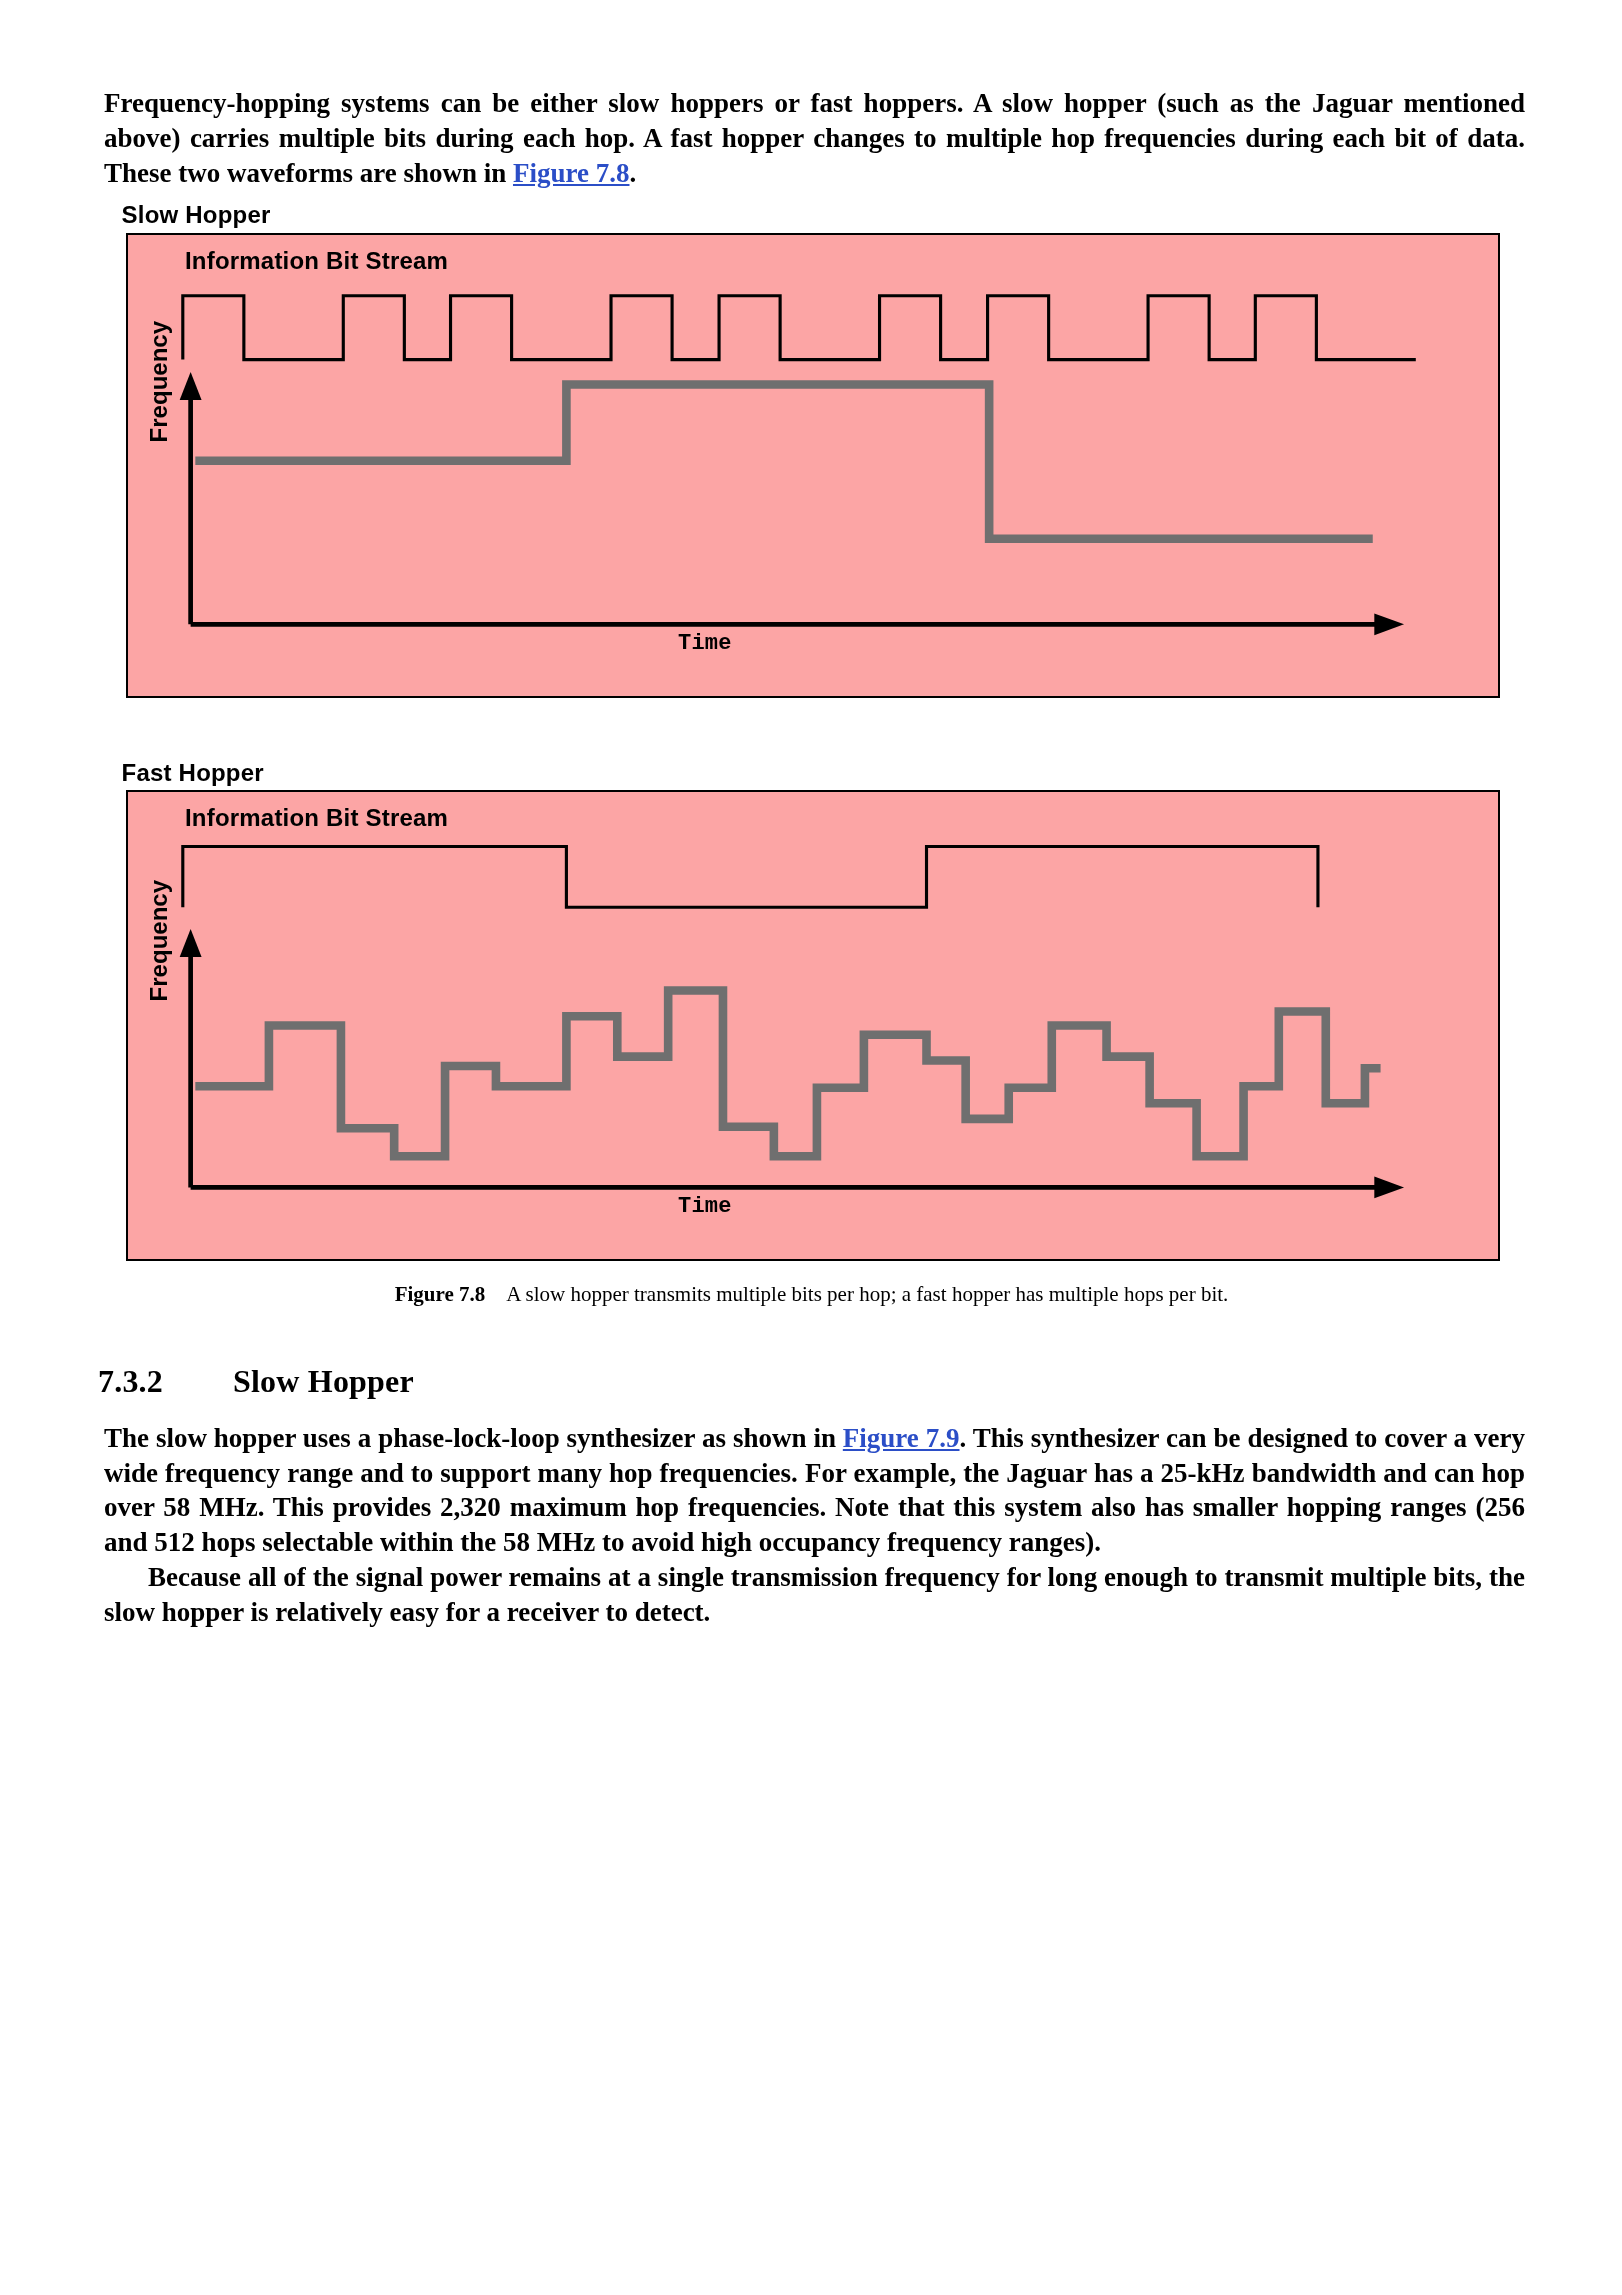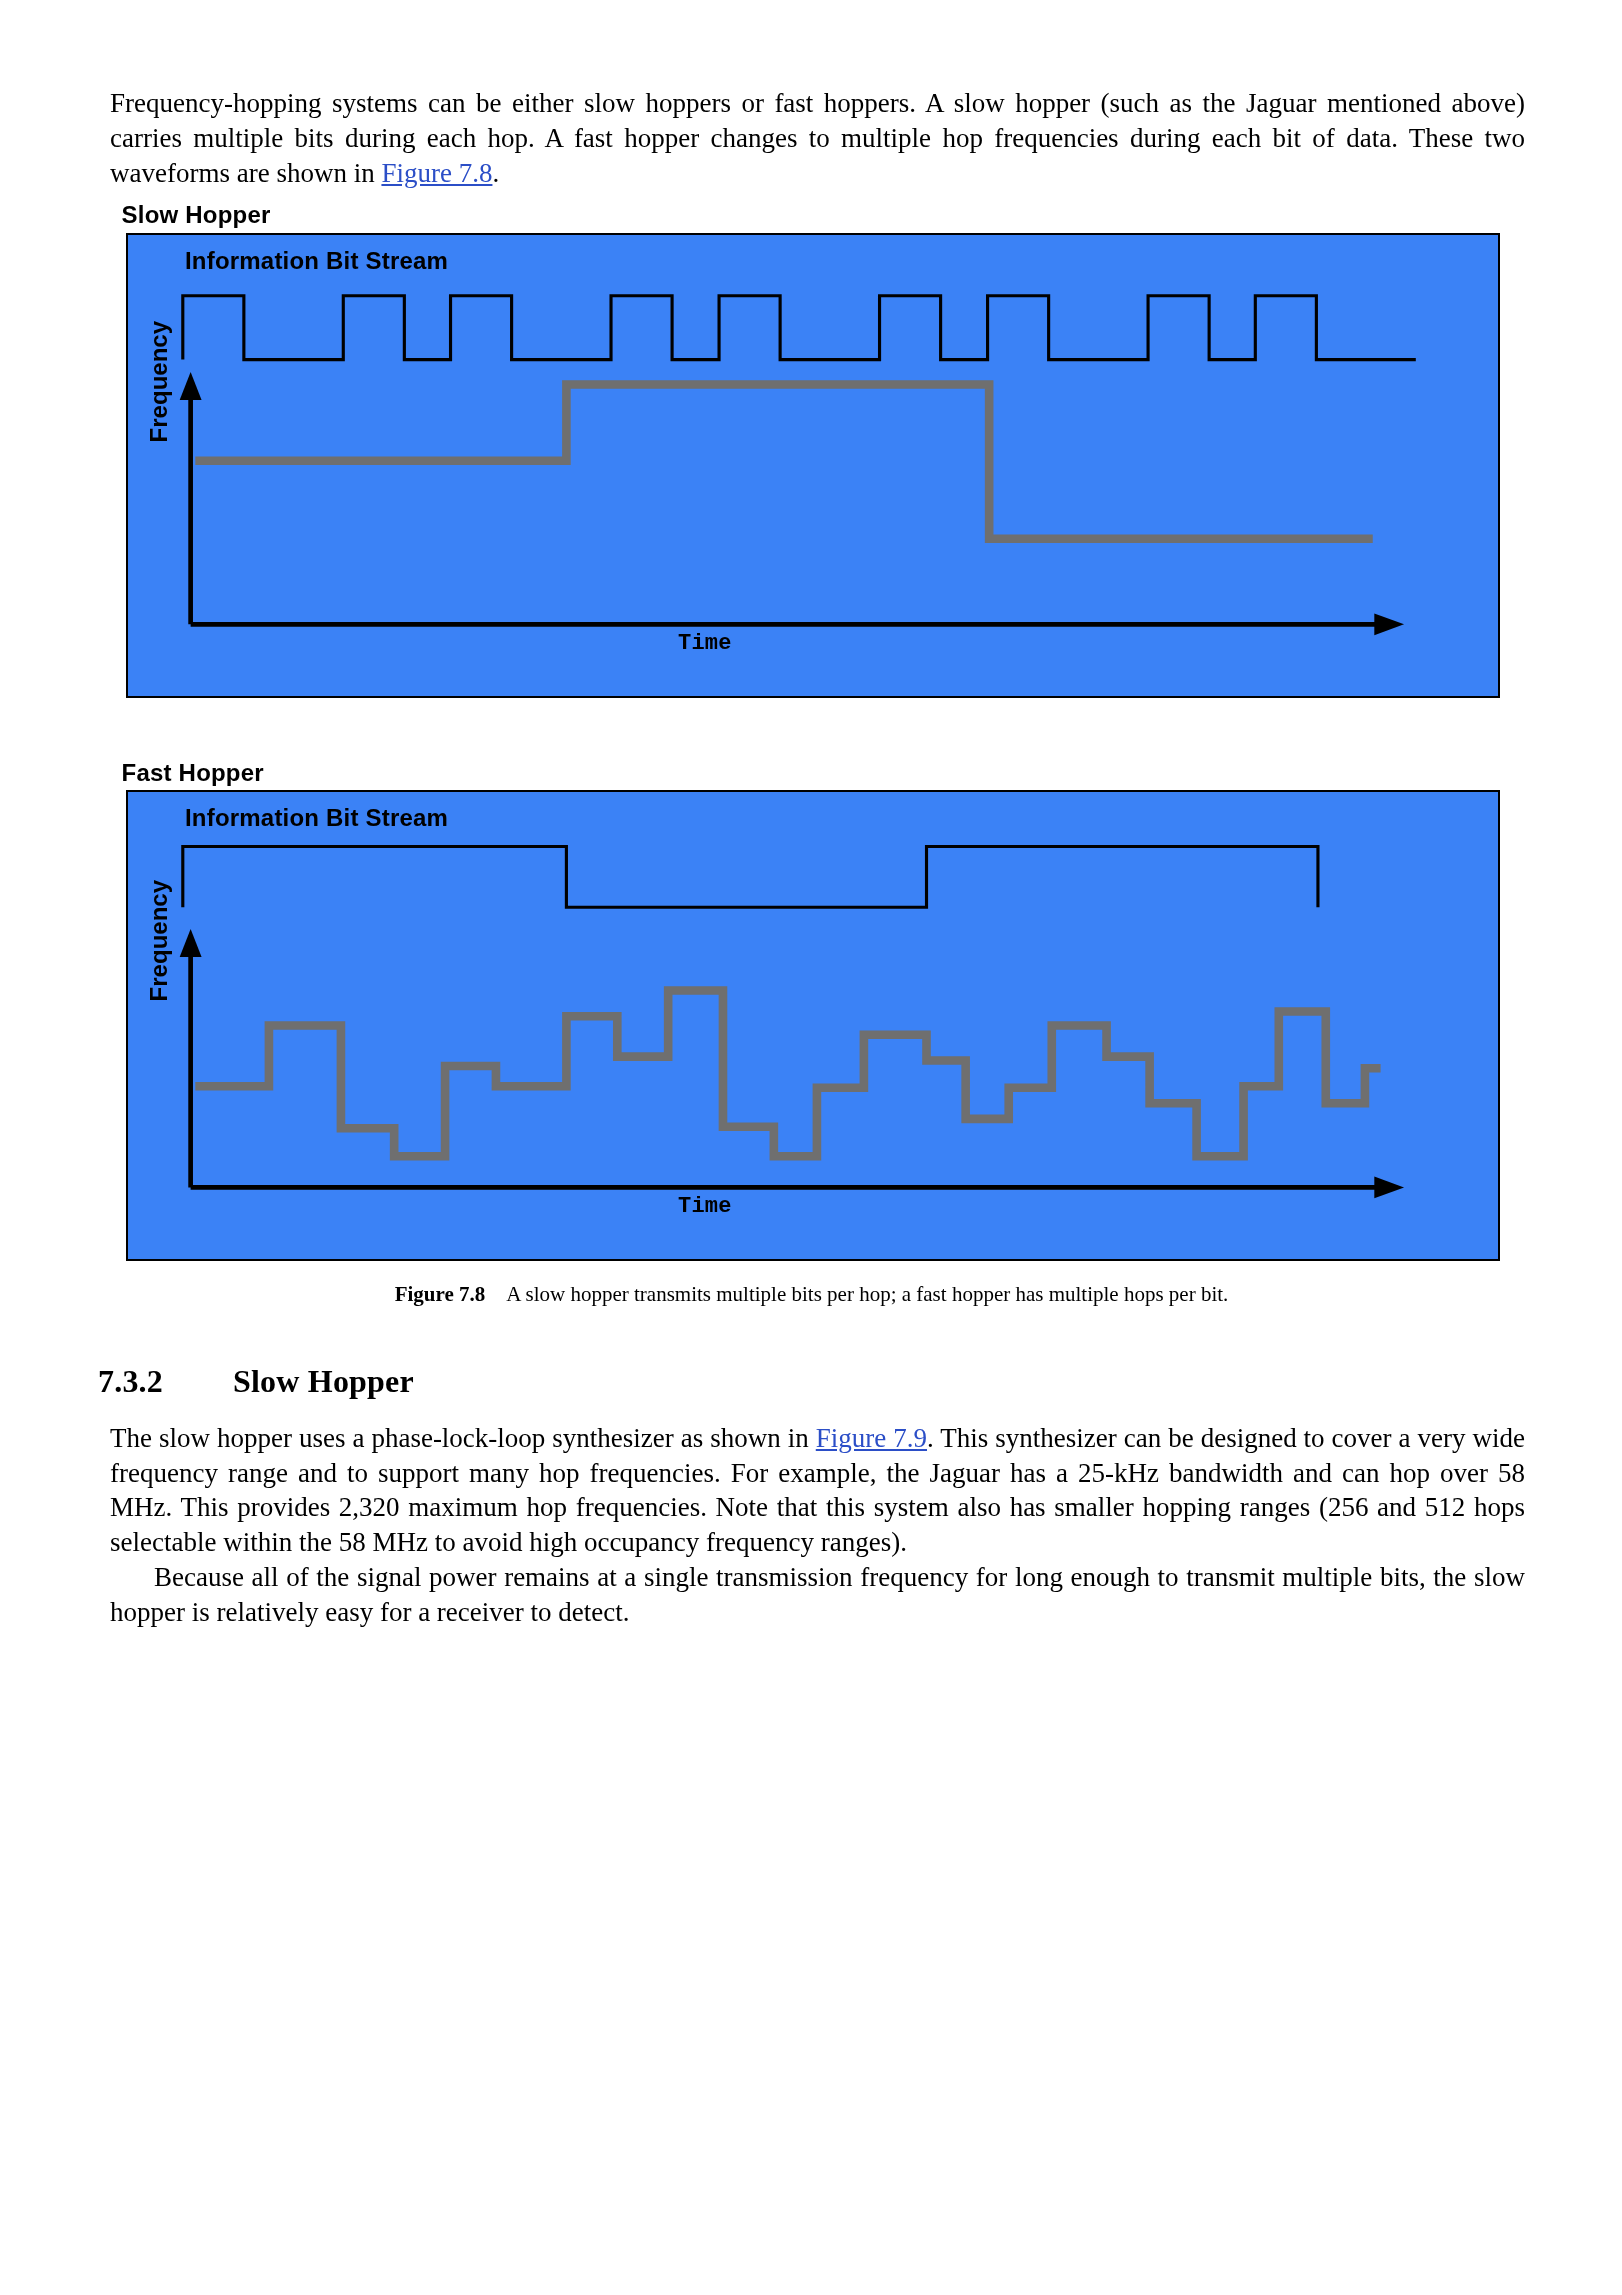"Frequency-hopping systems can be either" p.body { font-weight: none -> bold; margin: 0 0 0 12px -> 0 0 0 6px }
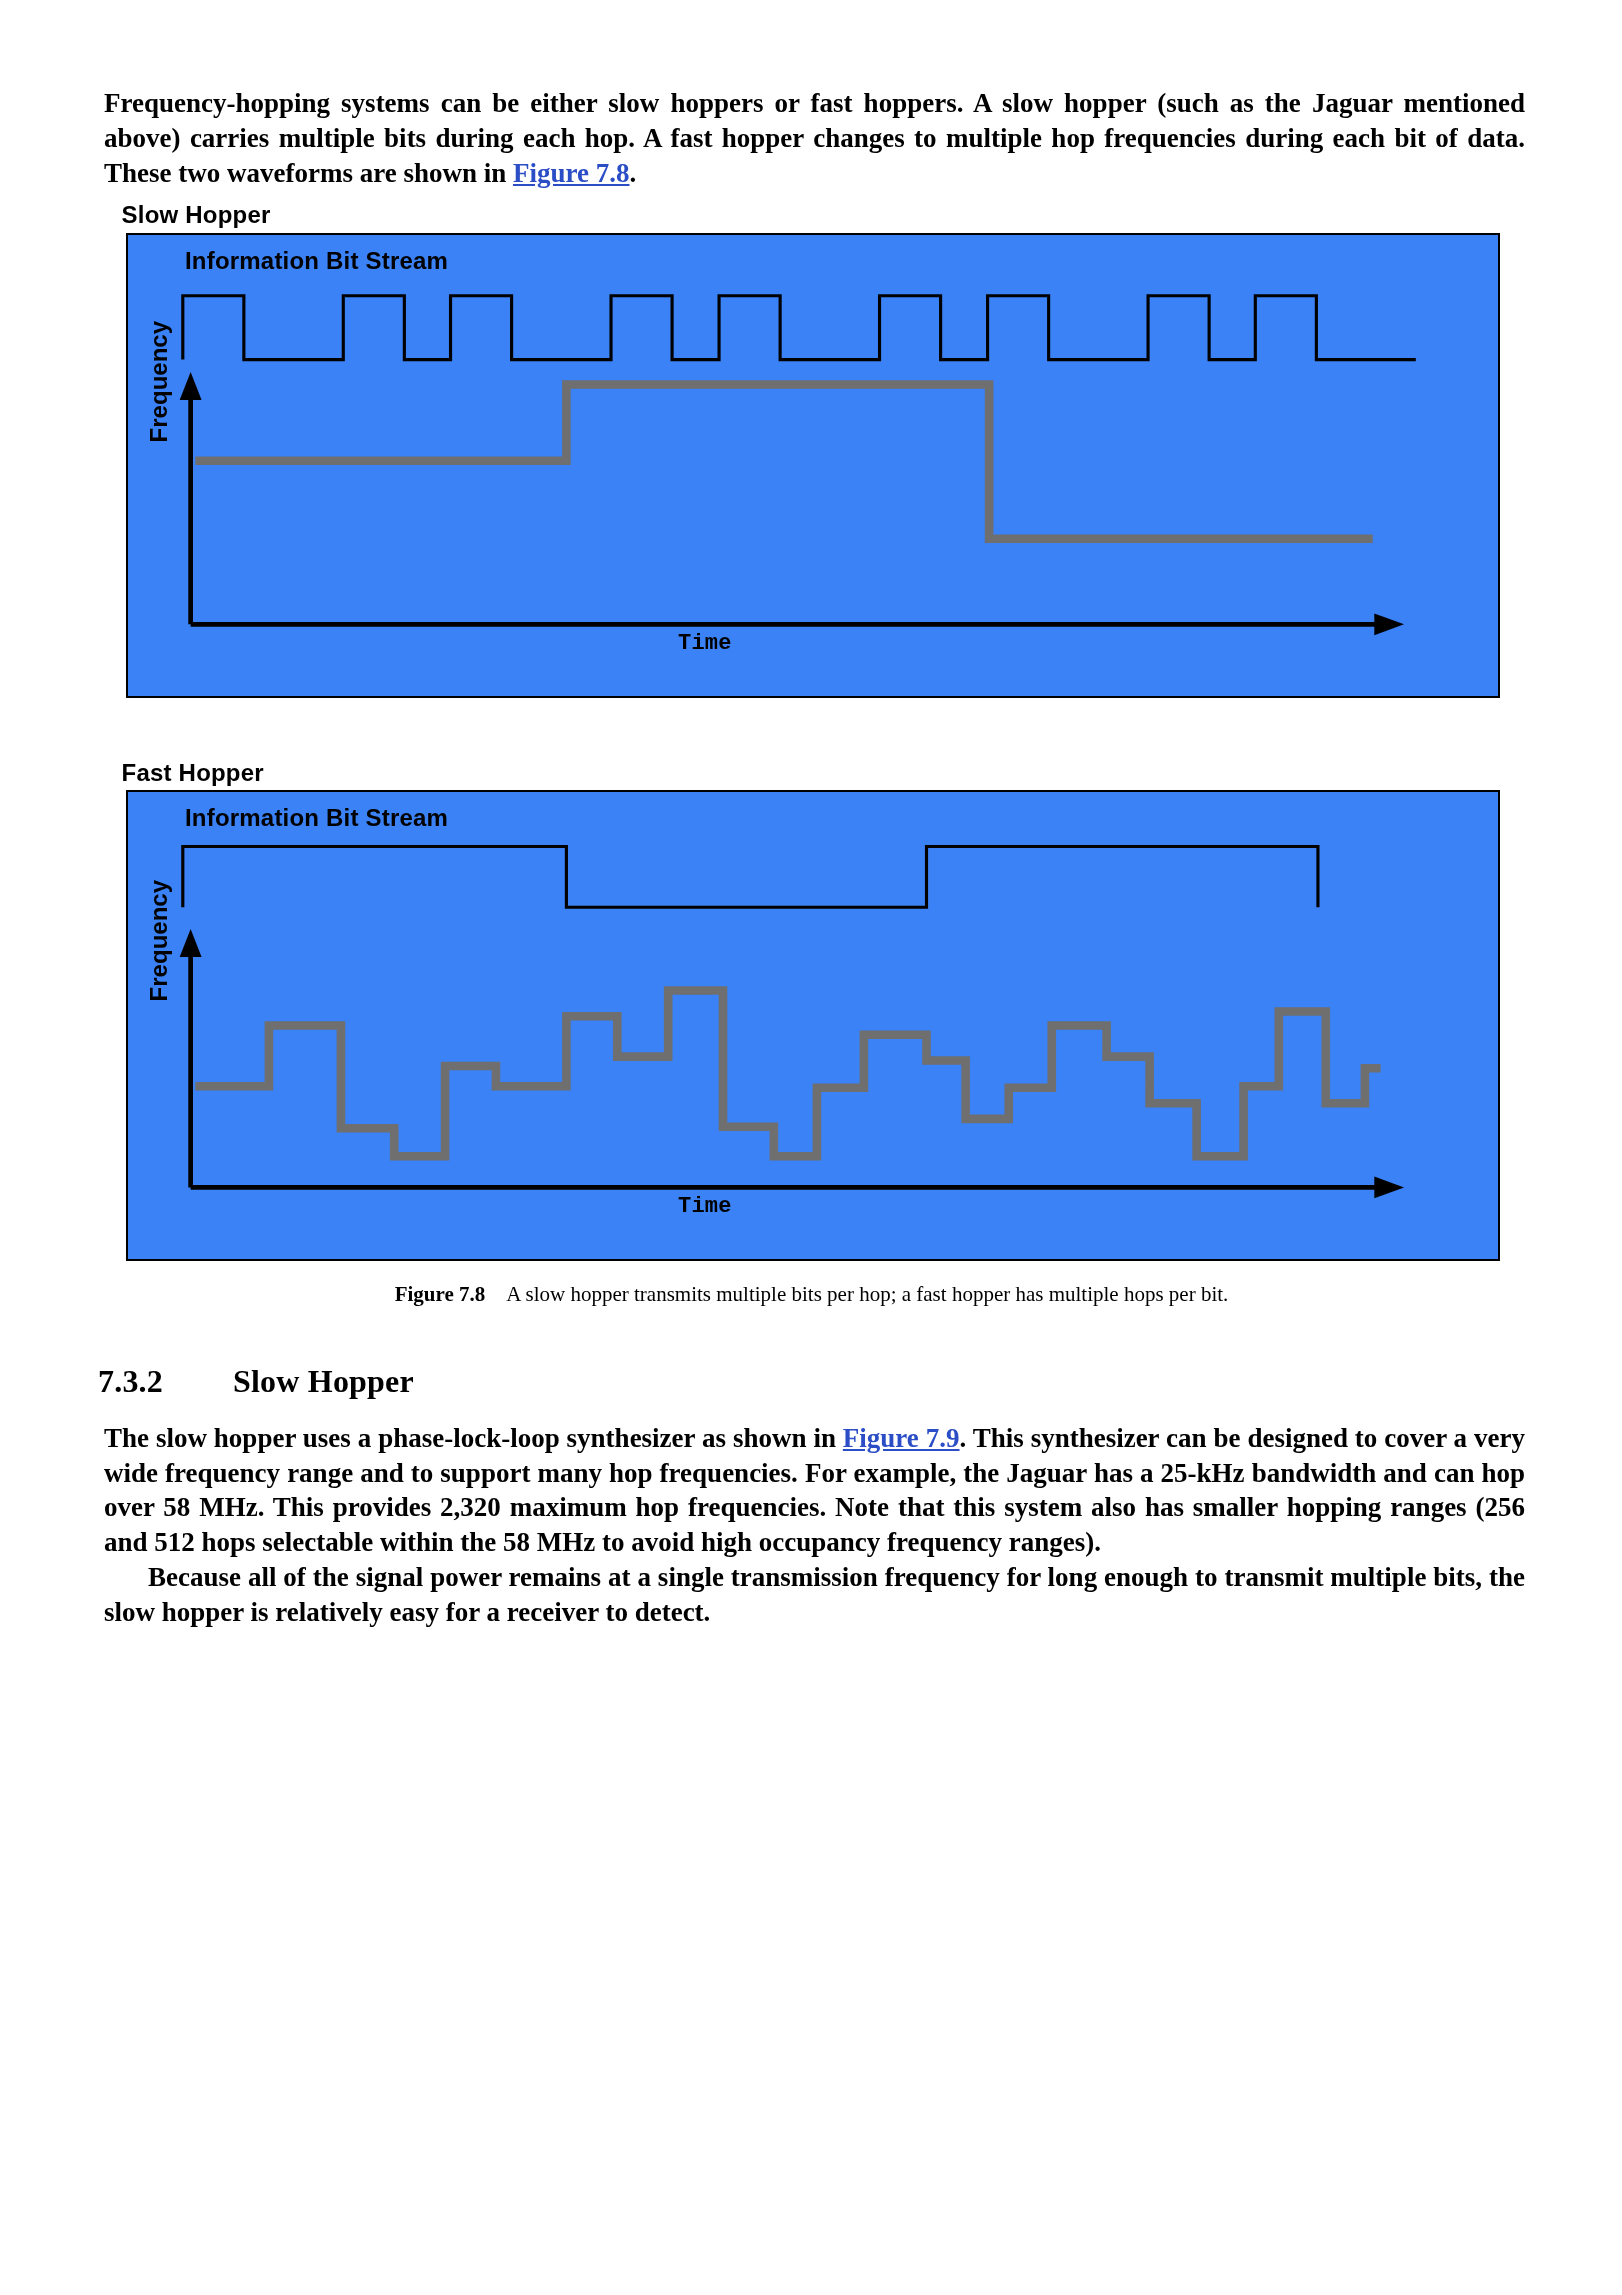"Information Bit Stream" .panel { background: #3b82f6 -> #fca5a5 }
